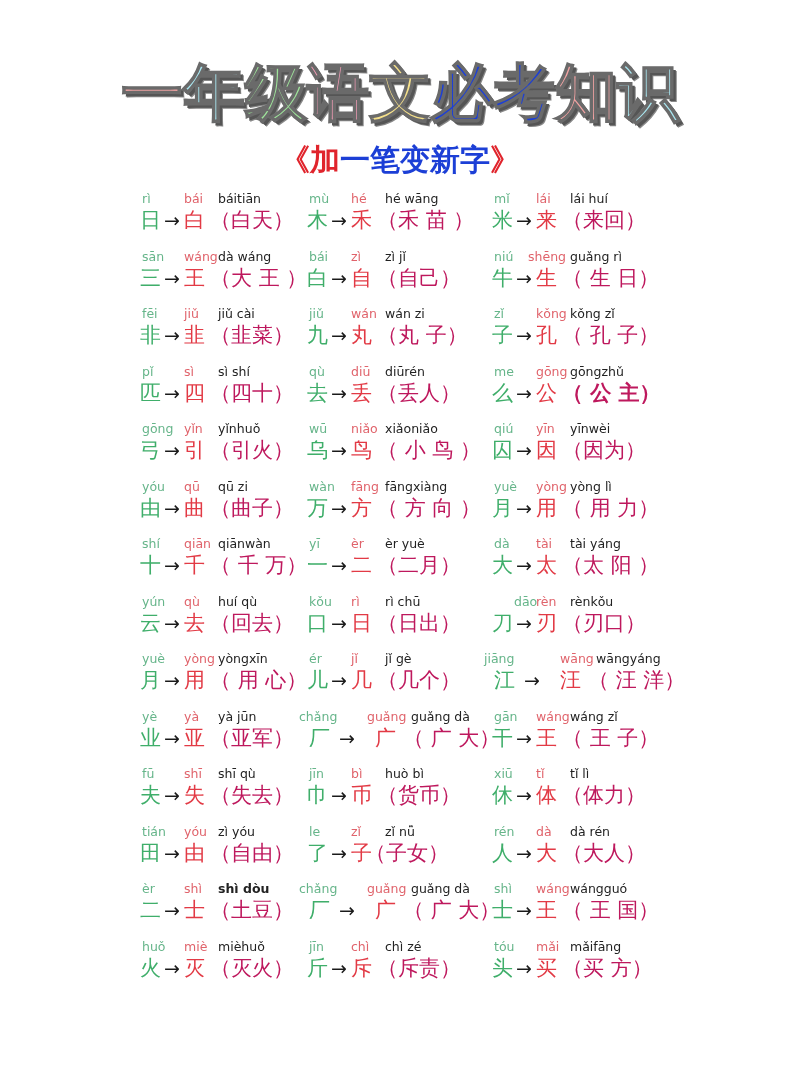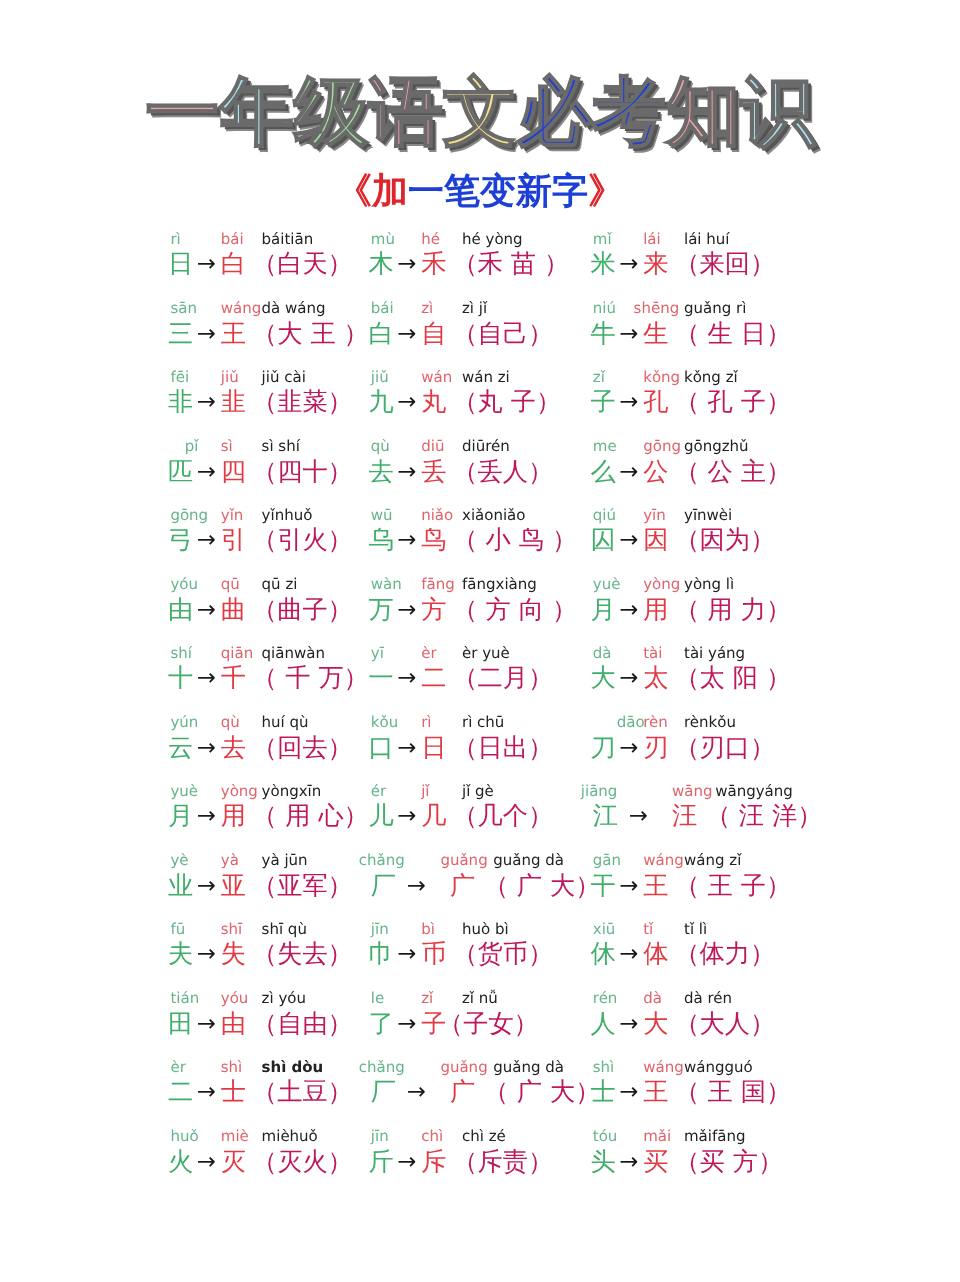"hé yòng" span.py { text: yòng -> wāng }
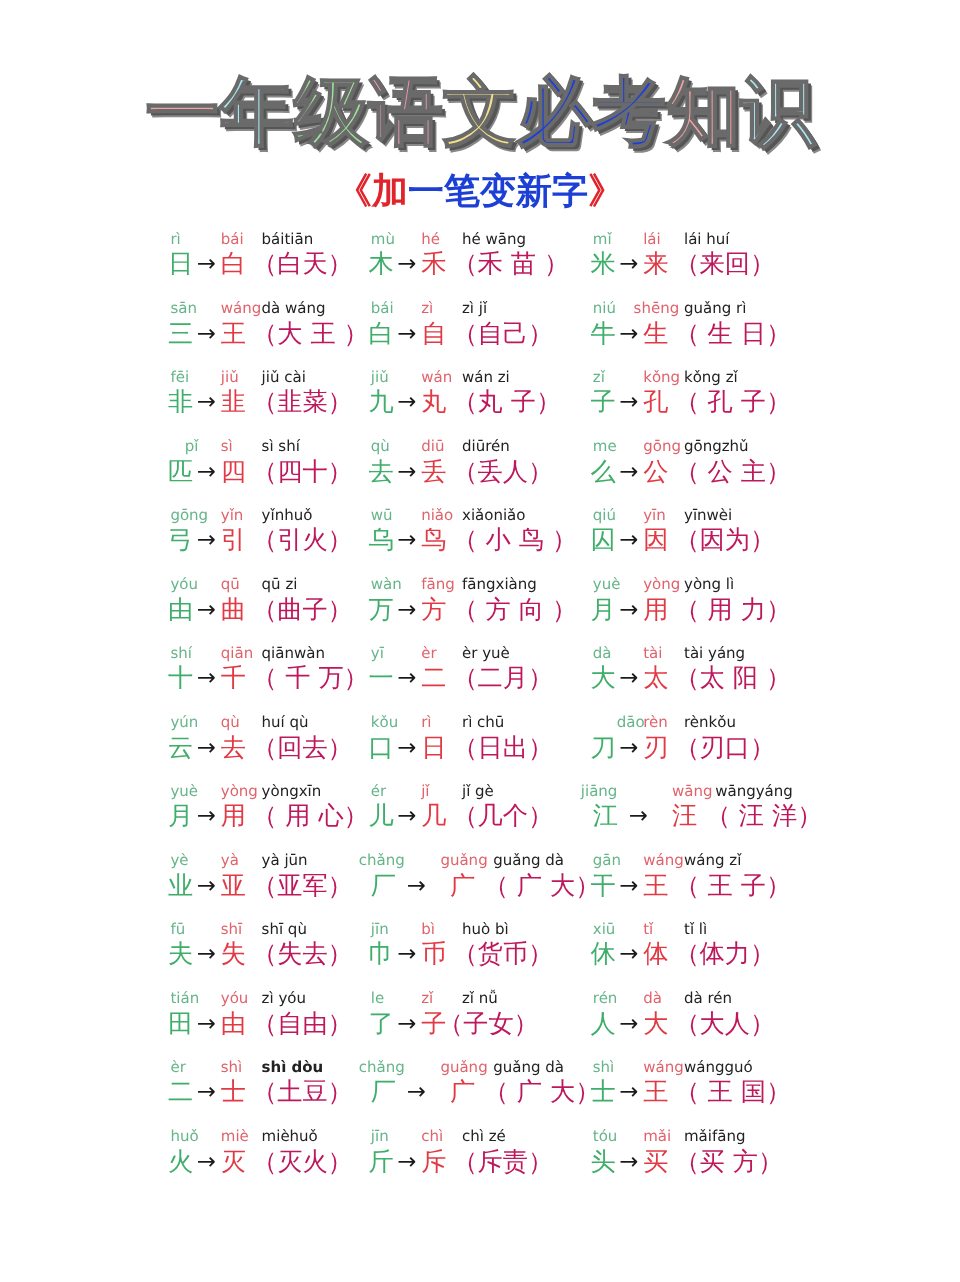"pǐ" span.py { margin-left: 12px -> none }
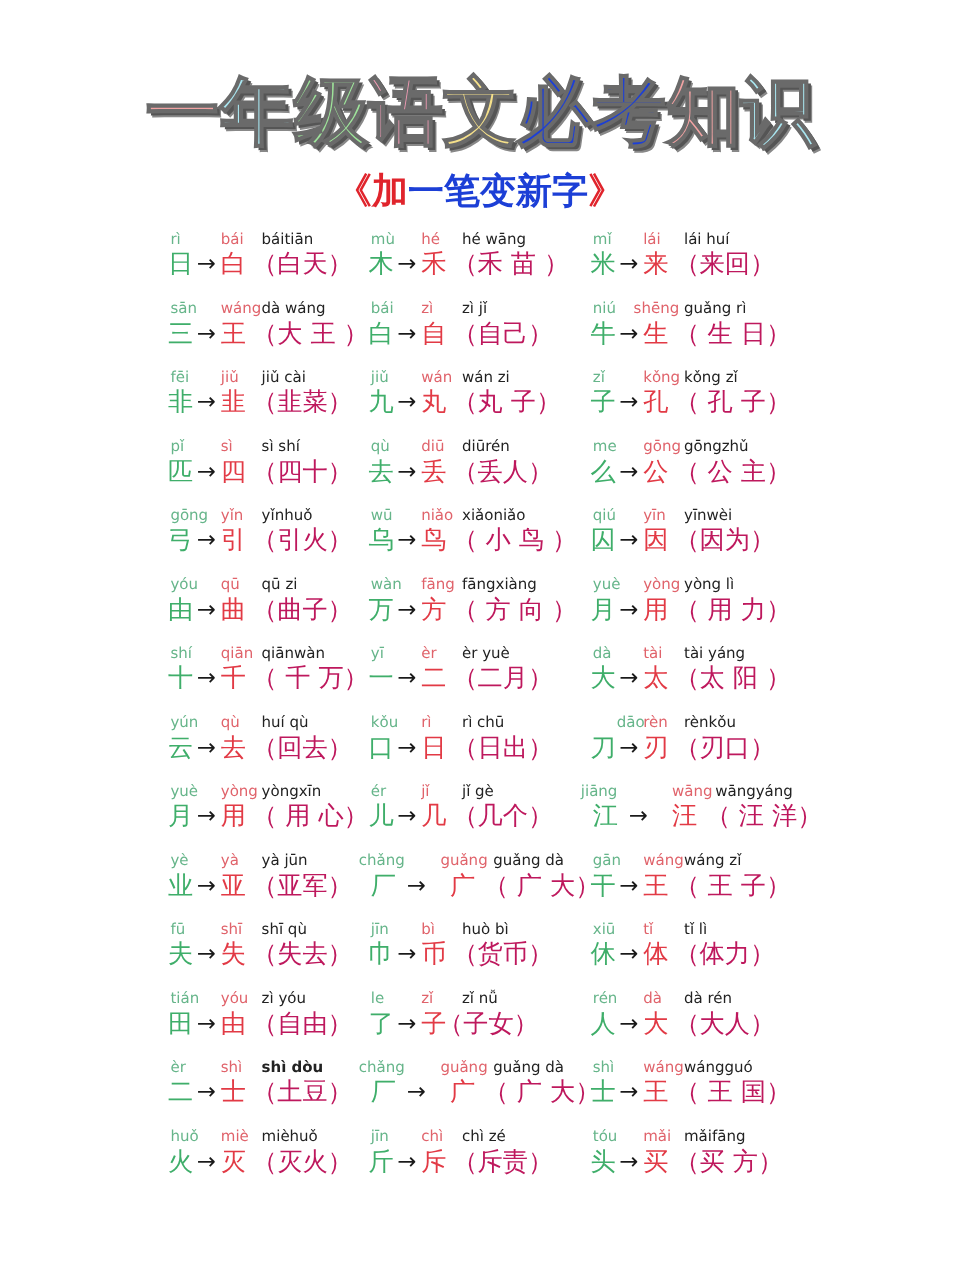"（ 公 主）" span.hz { font-weight: none -> bold }
